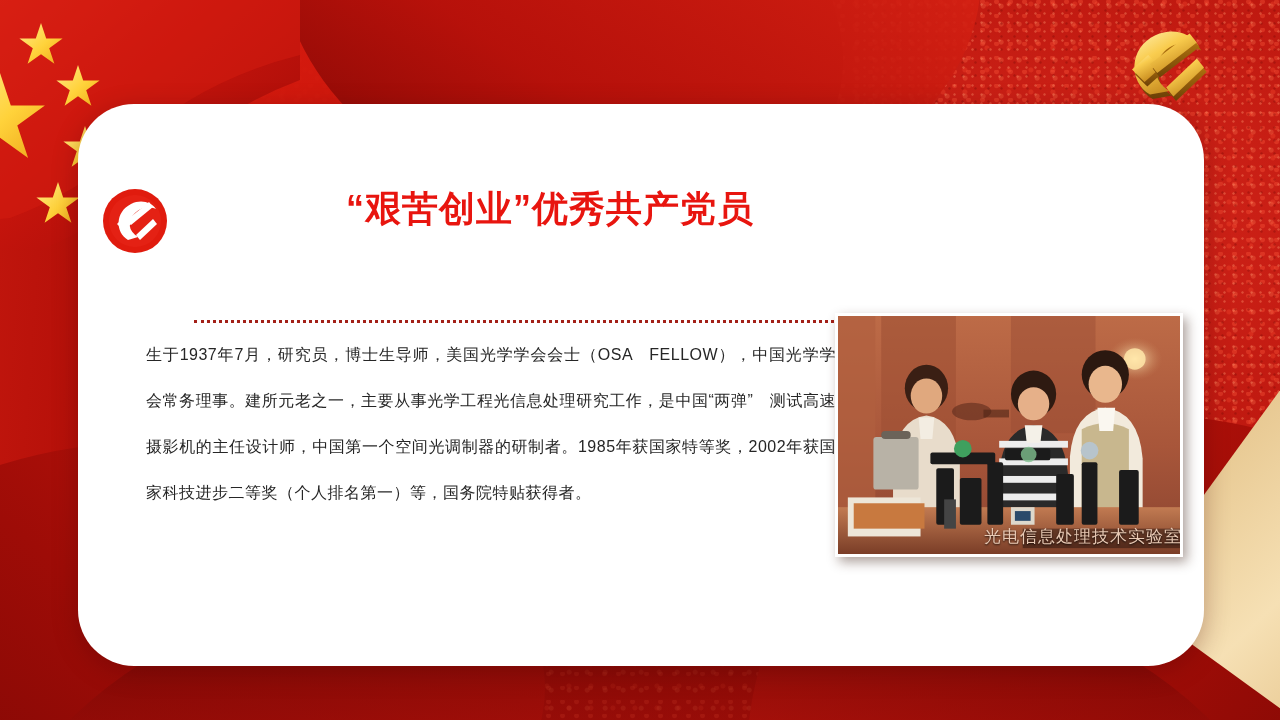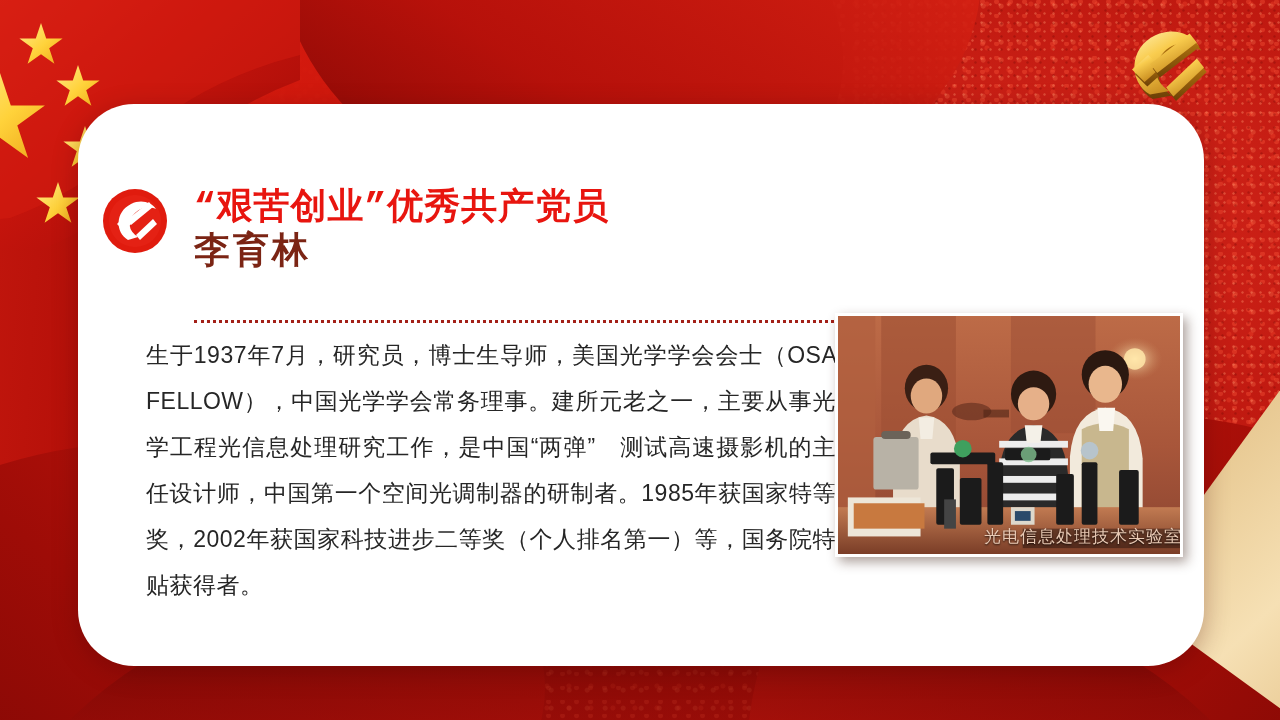"“艰苦创业”优秀共产党员" .title-block { font-family: Liberation Mono, monospace -> none; text-align: left -> right }
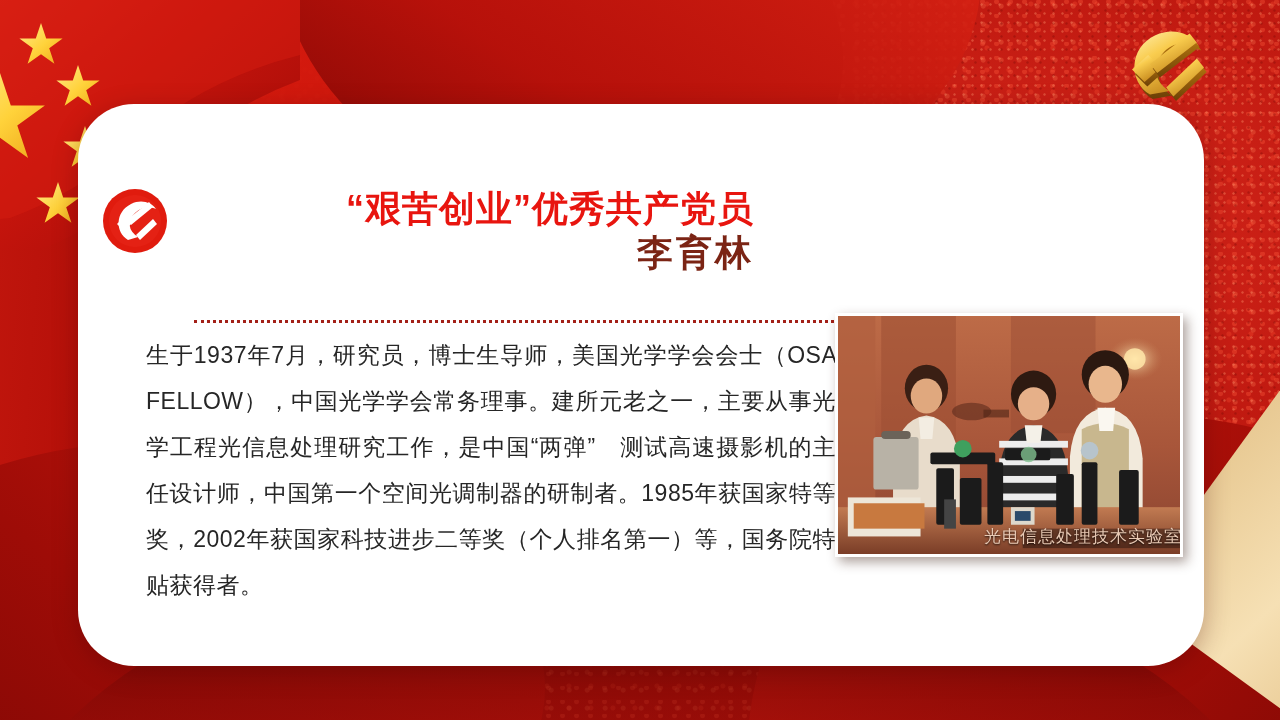"李育林" div.title-name { html: <div>李育林</div> -> none }
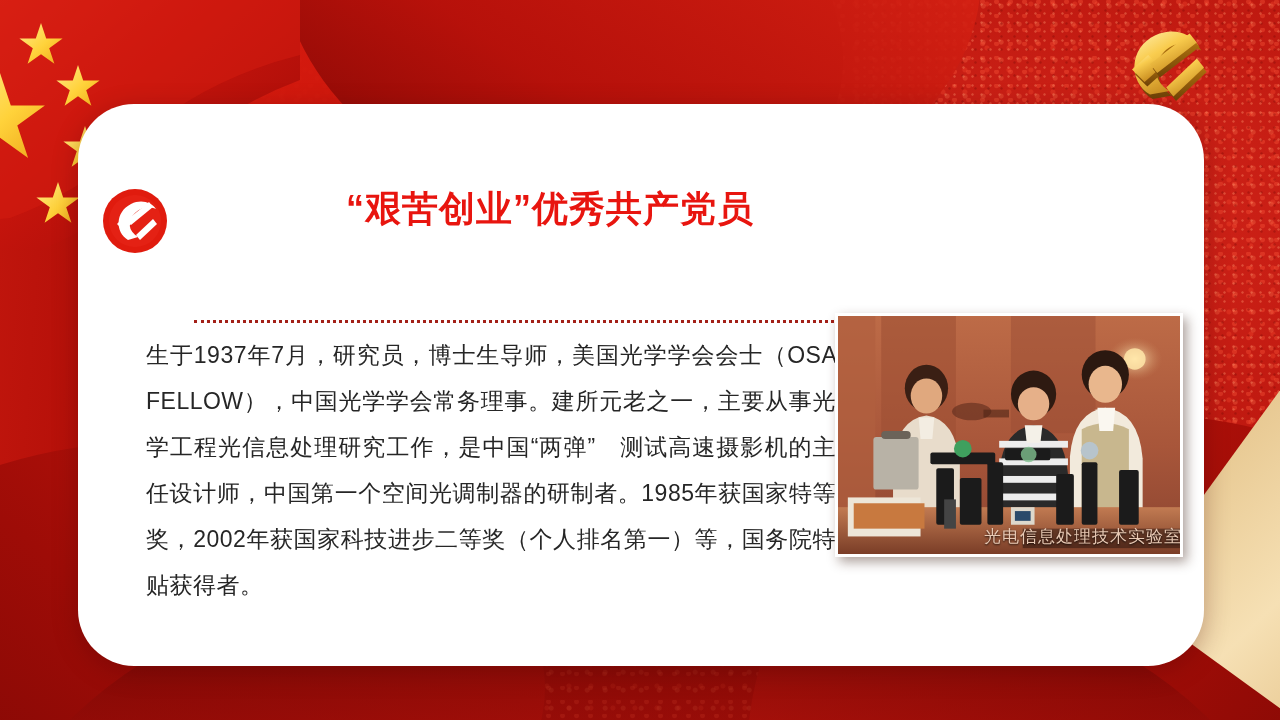"生于1937年7月，研究员，博士生导师，美国光学学会会士（OSA" .body-text { font-size: 23px -> 16px }
